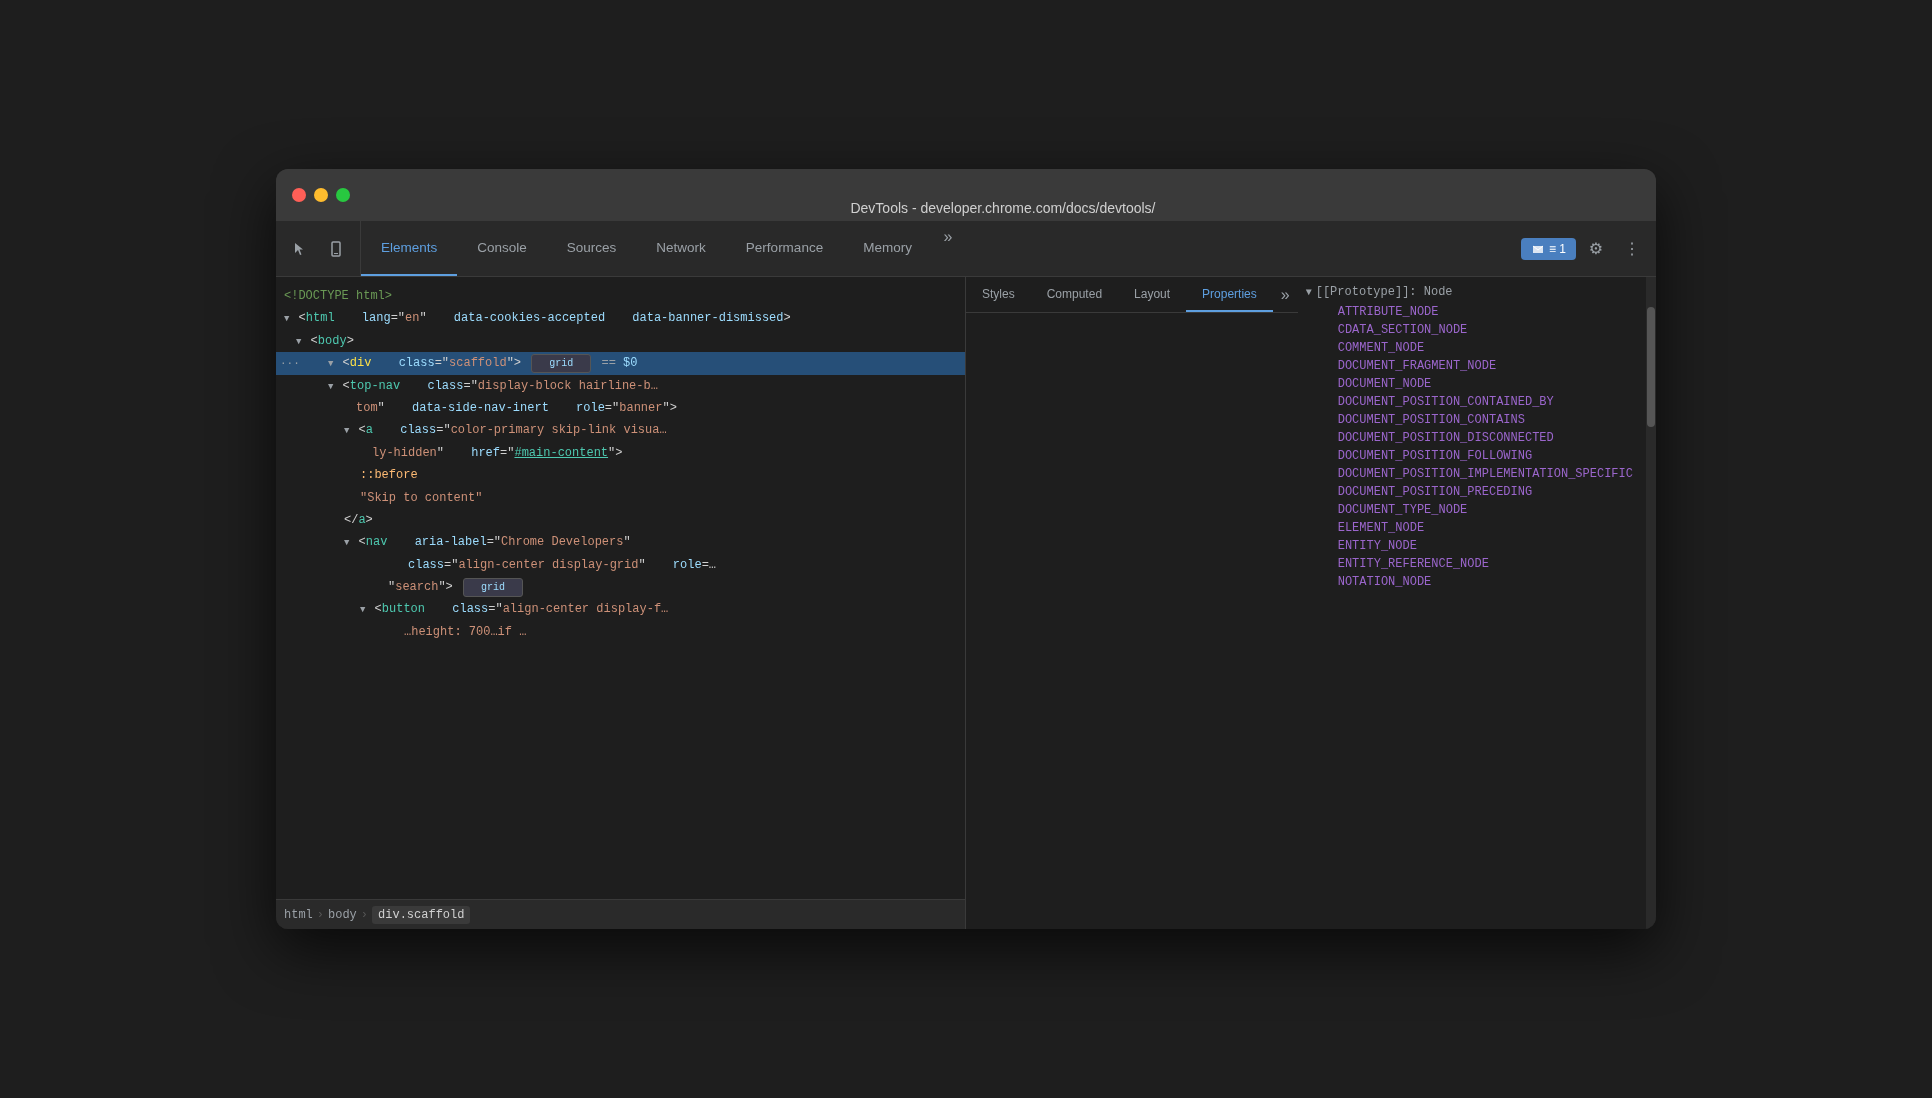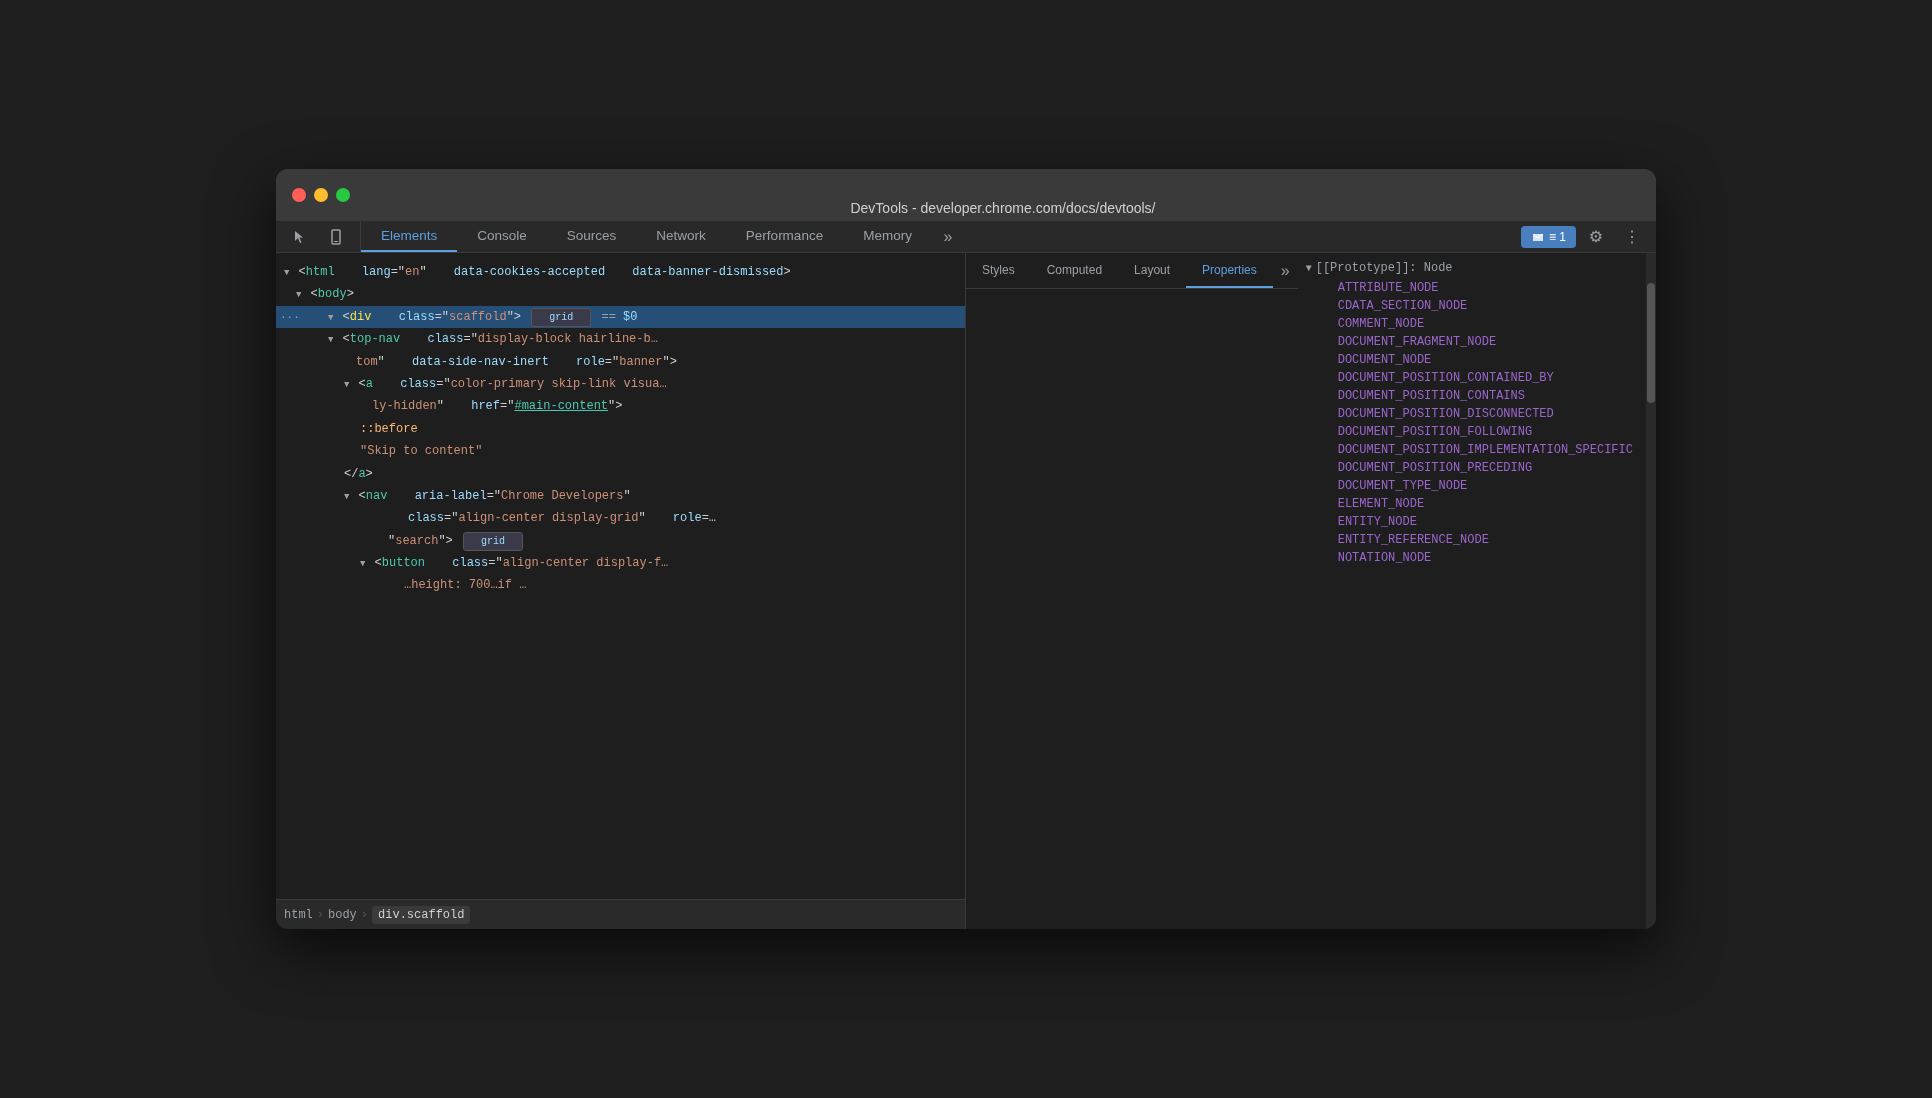"Elements" .tabbar { height: 32px -> 56px }
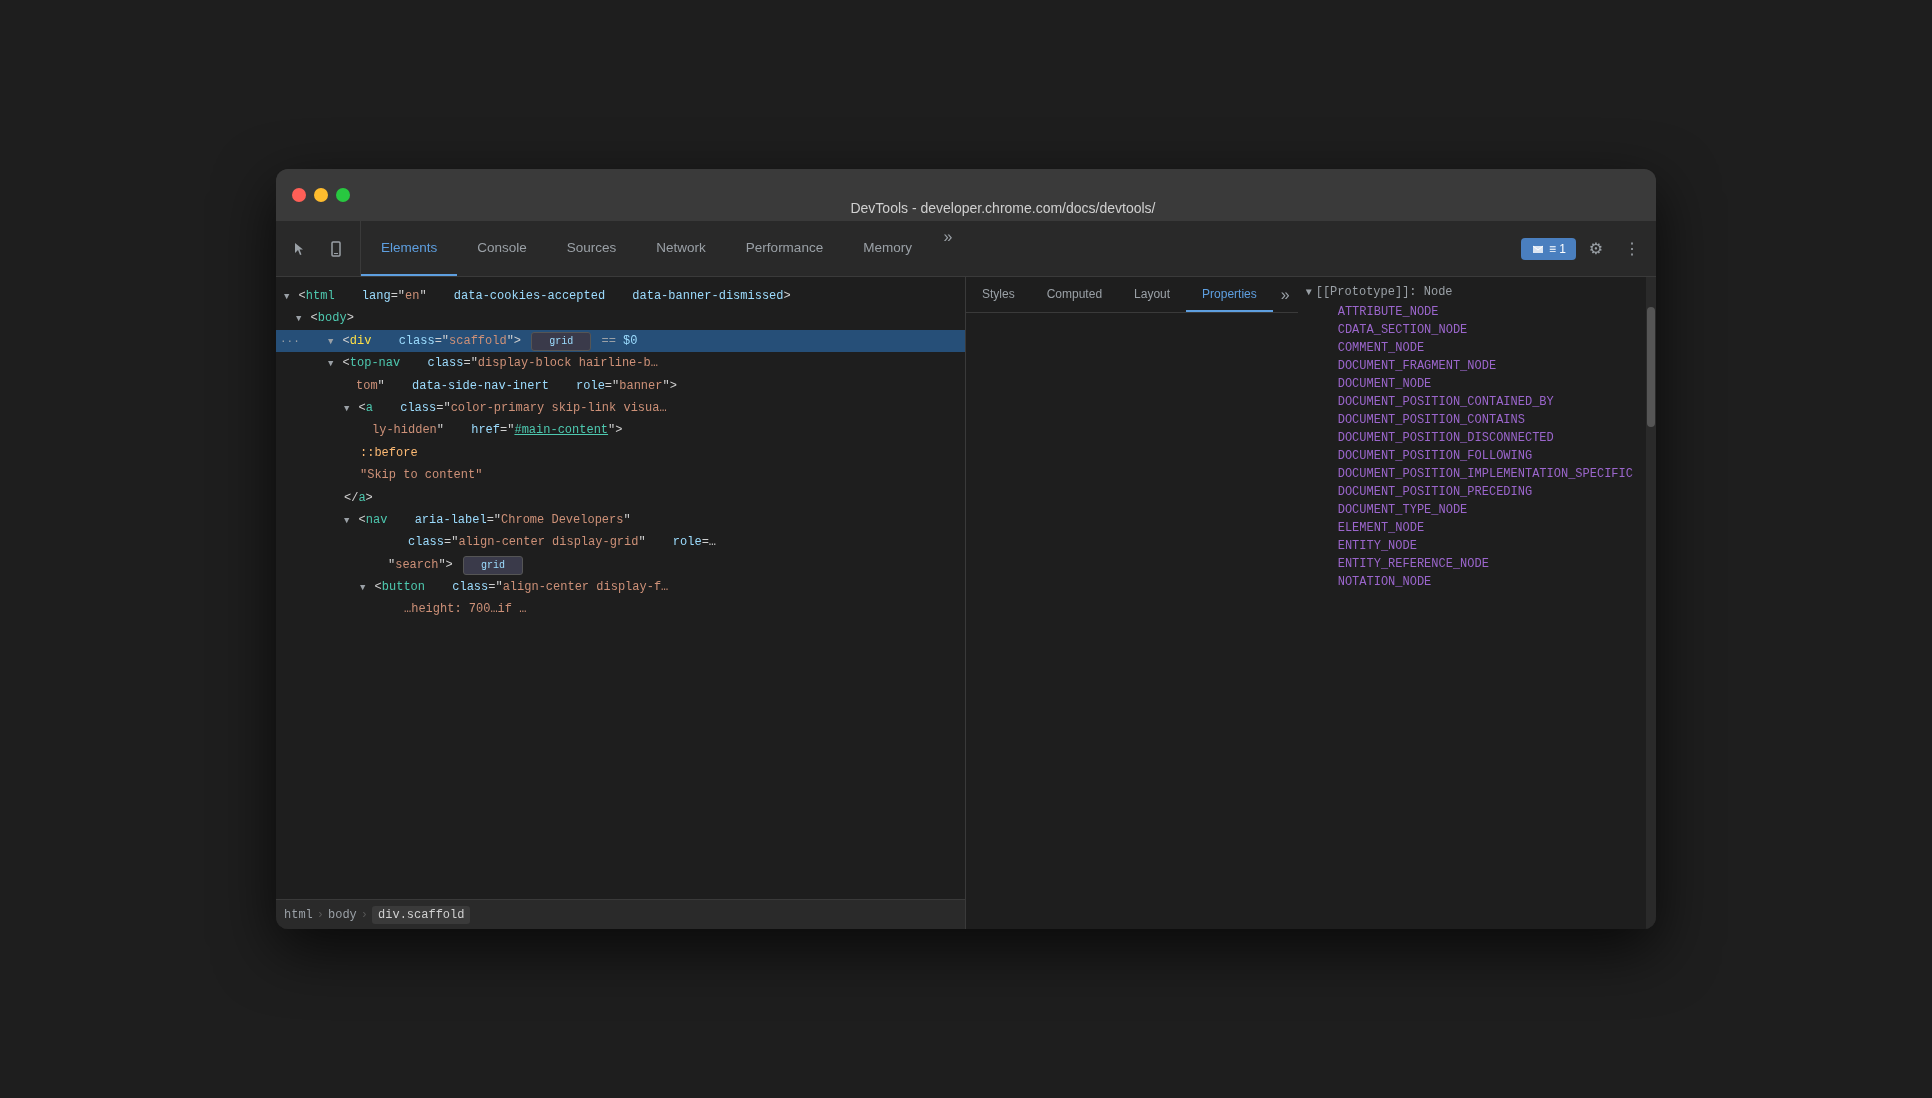"<!DOCTYPE html>" div.dom-line { html: none -> <div> <span>&lt;!DOCTYPE html&gt;</span> </div> }
